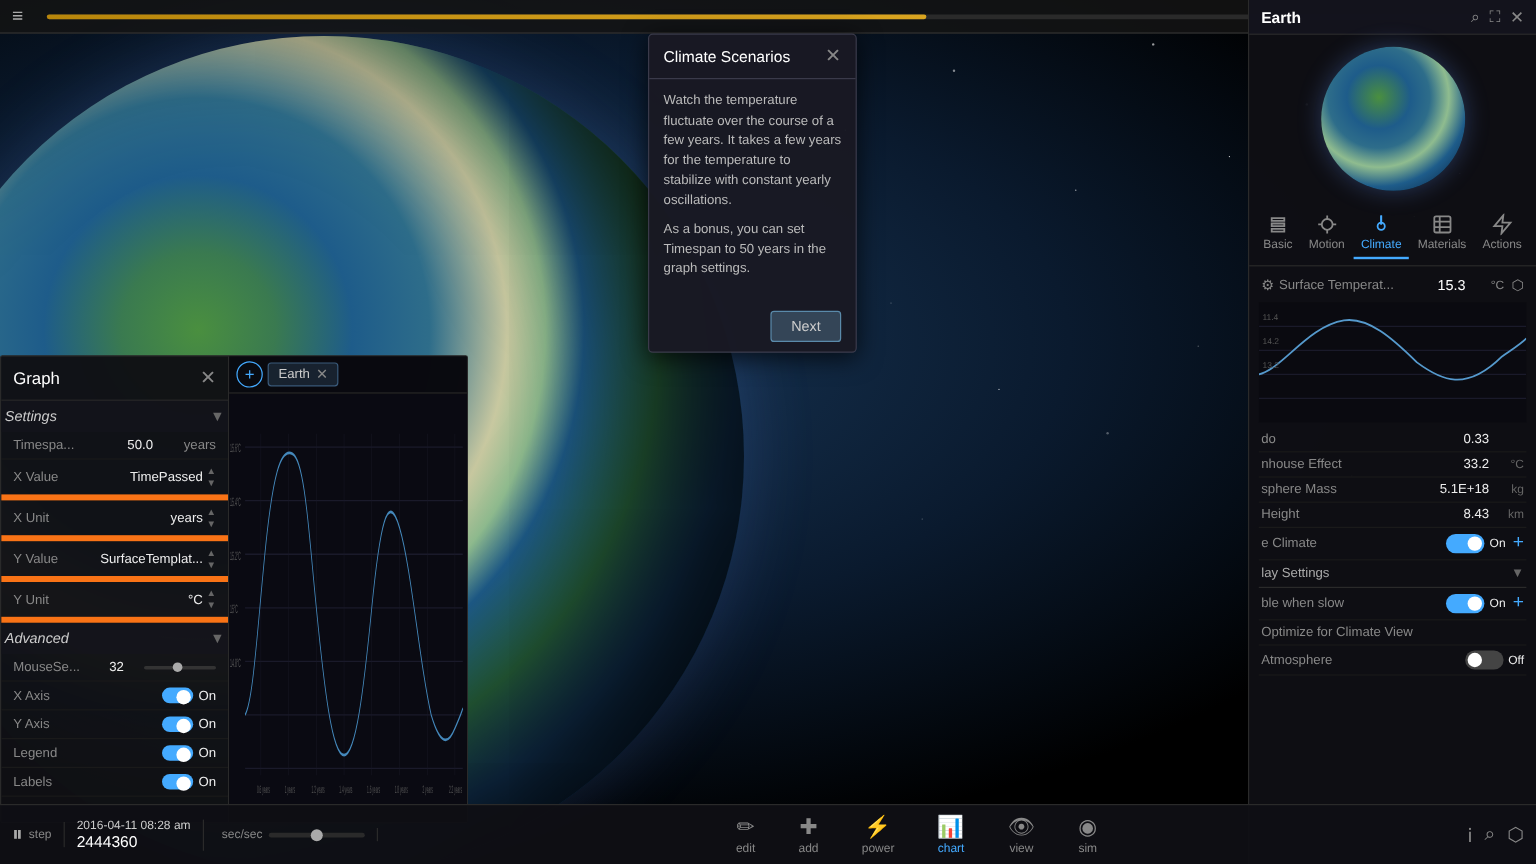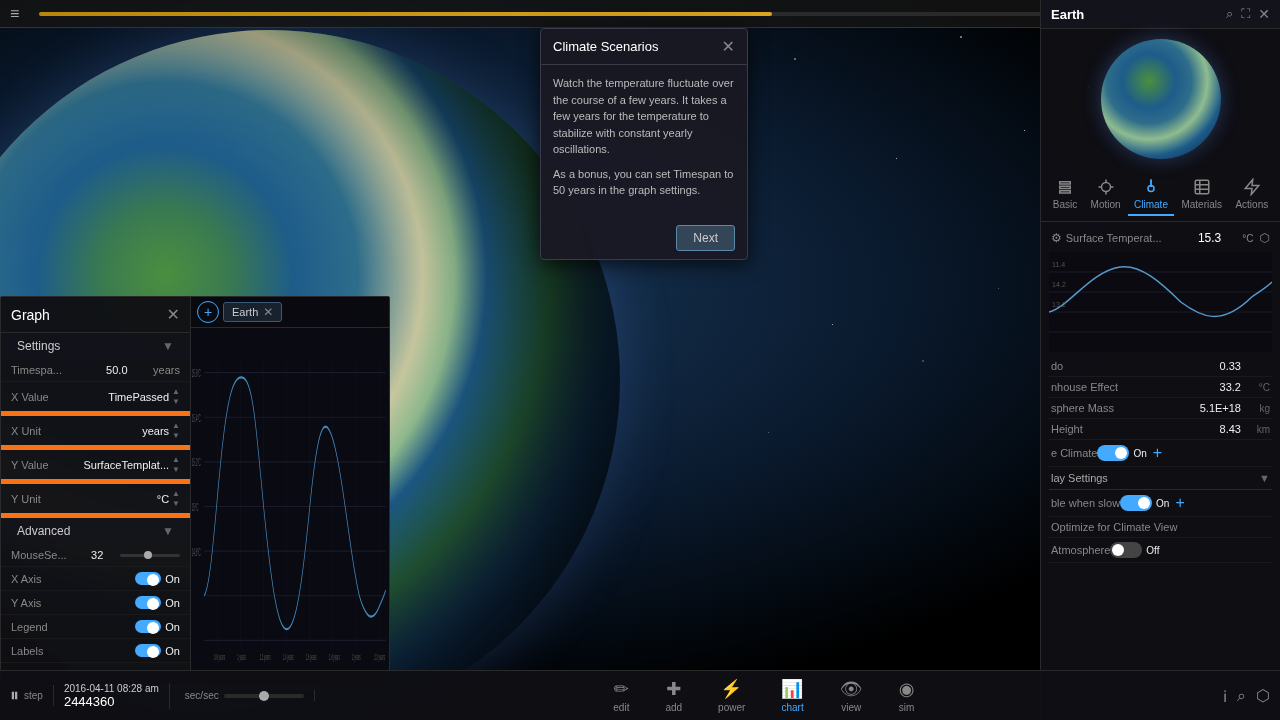"Climate Scenarios" #climate-modal { width: 208px -> 174px }
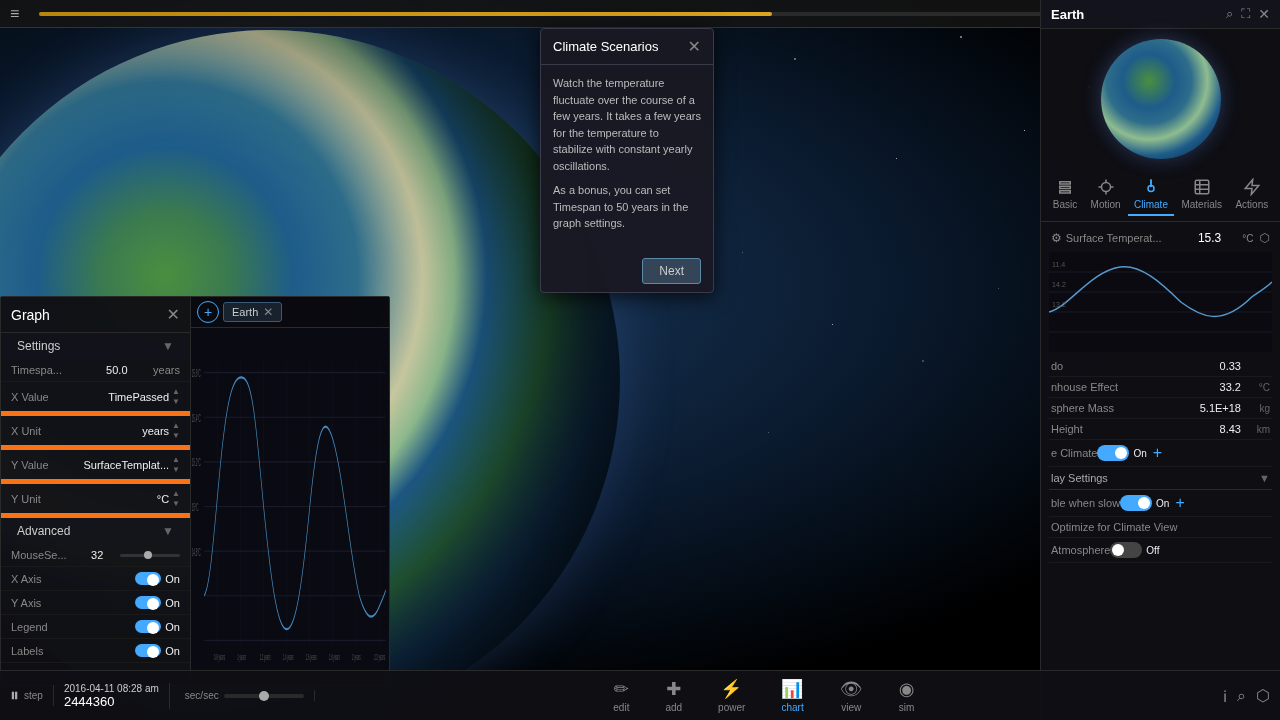"Settings" .graph-section-header { font-style: none -> italic; padding: 6px 16px -> 6px 3px }
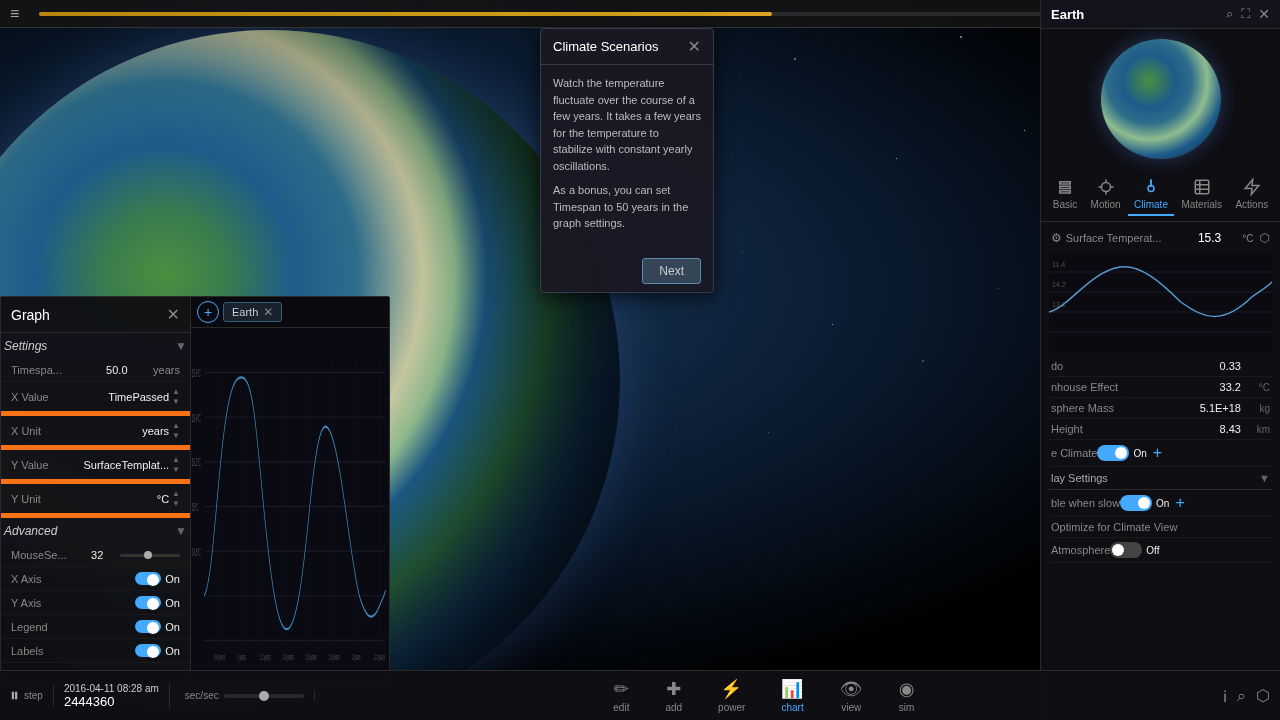"e Climate" .toggle-row { justify-content: flex-start -> space-between }
